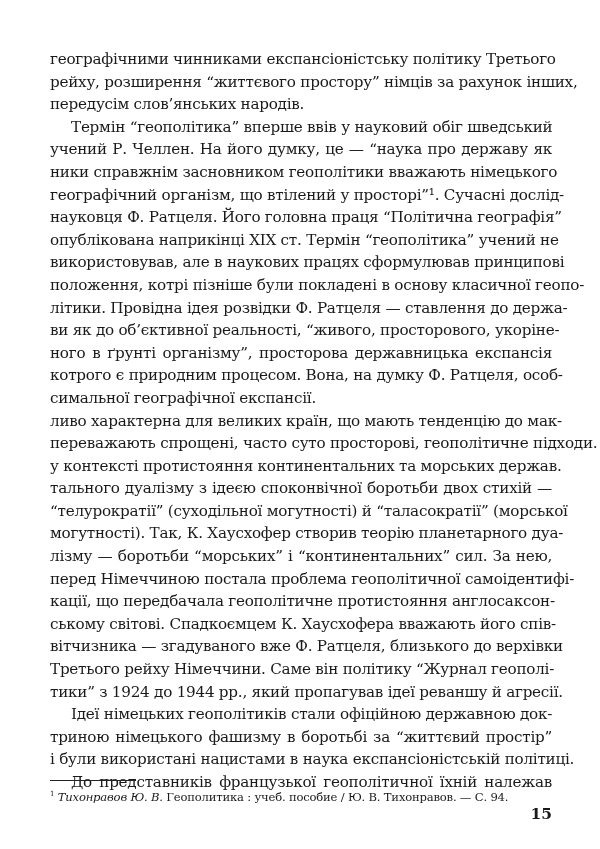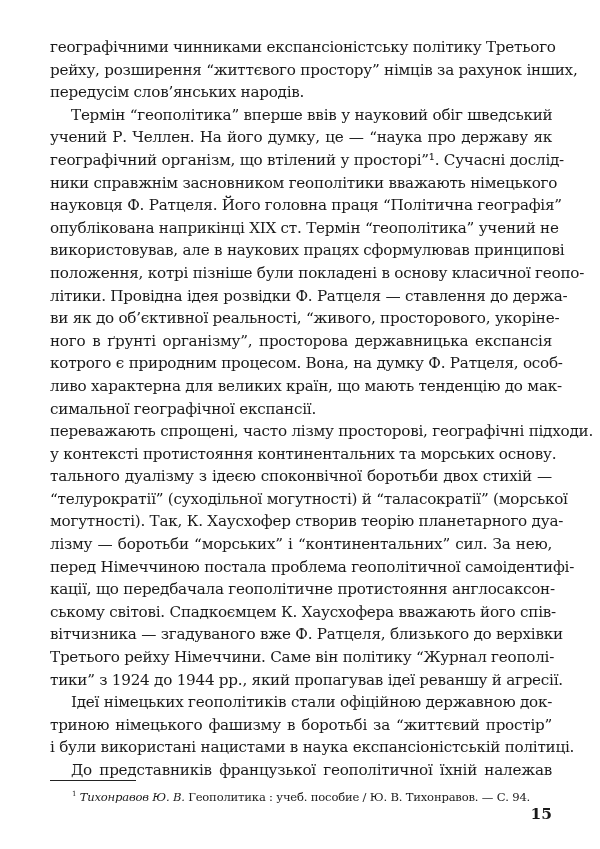"географічними чинниками" .page { top: 36px -> 48px }
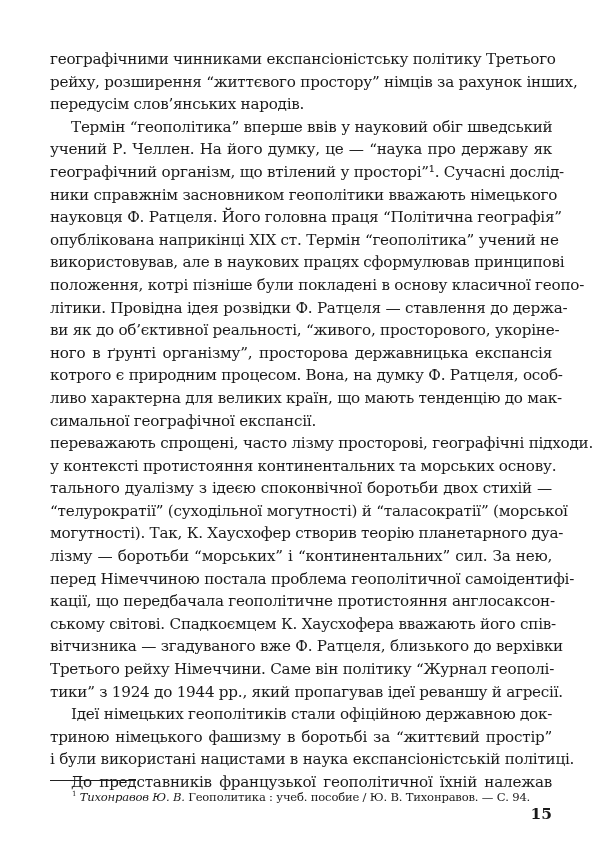"географічний організм, що втілений у" span.line { order: before "ники справжнім засновником геополітики" -> after "ники справжнім засновником геополітики" }
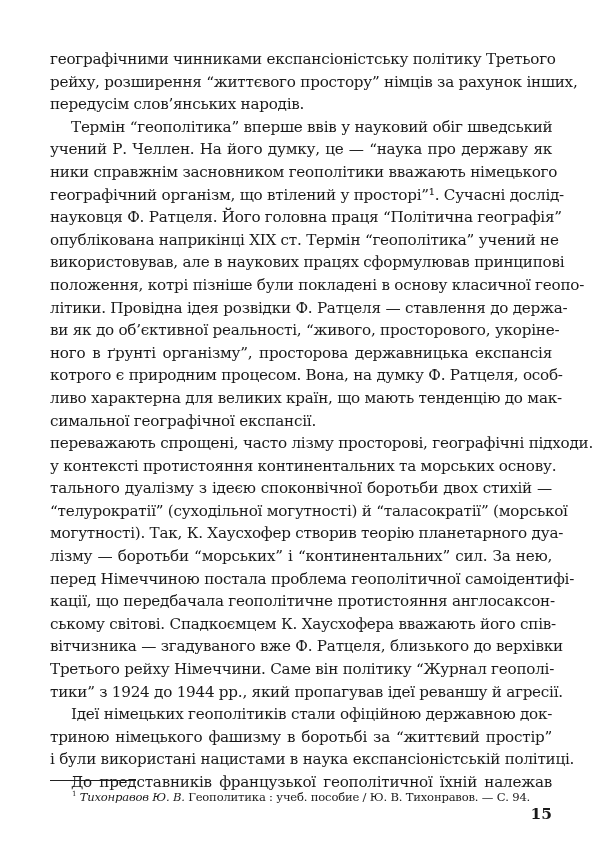"ливо характерна для великих країн," span.line { order: before "симальної географічної експансії." -> after "симальної географічної експансії." }
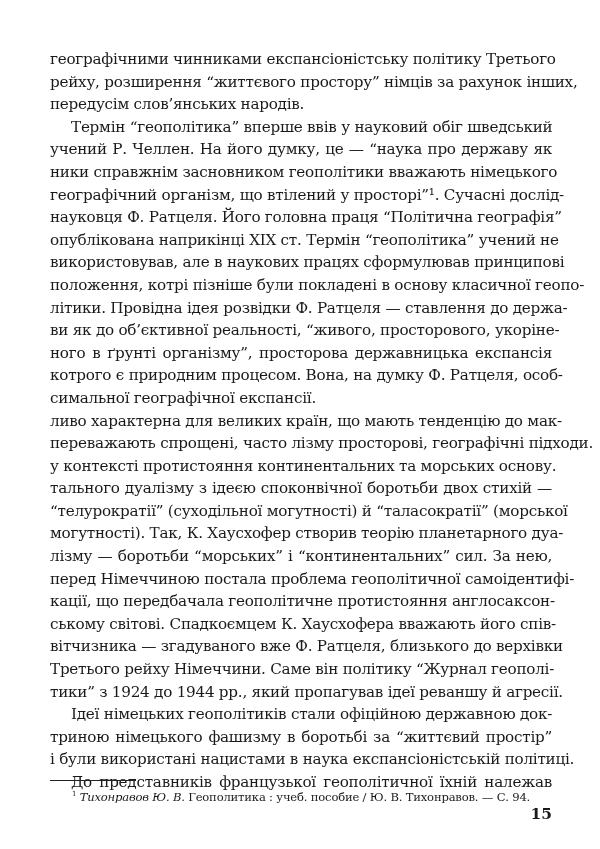"переважають спрощені, часто лізму" span.line { text: лізму просторові, географічні -> суто просторові, геополітичне }
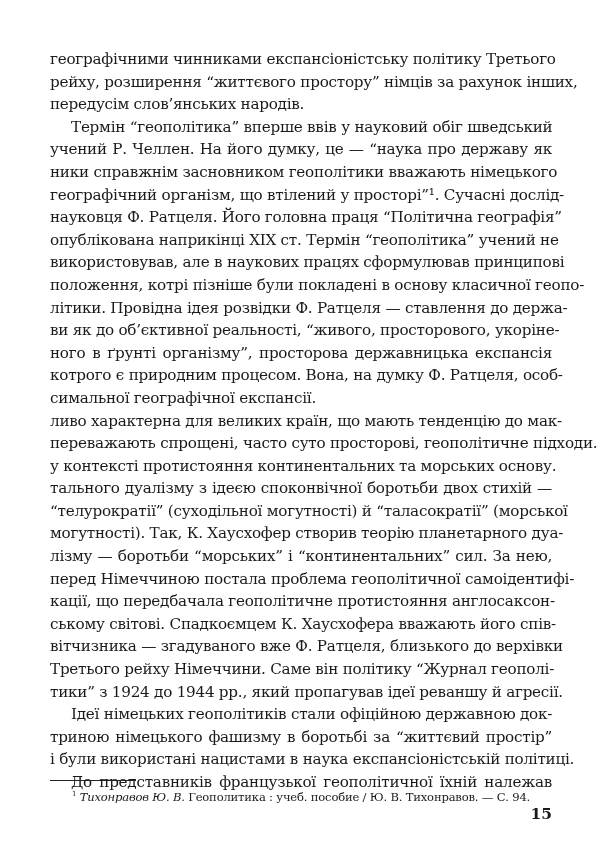"у контексті протистояння континентальних" span.line { text: основу -> держав }
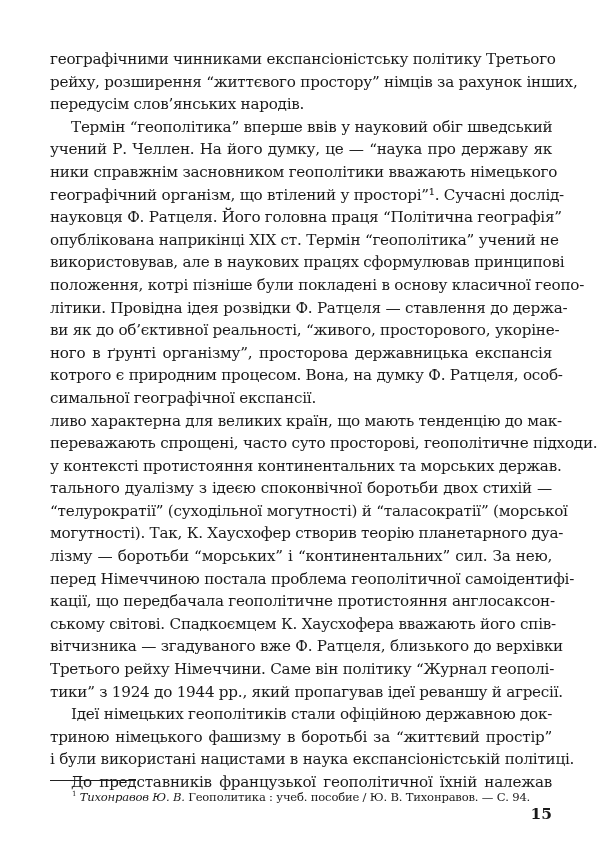"1 Тихонравов Ю. В. Геополитика" .footnote { text-align: center -> left }
